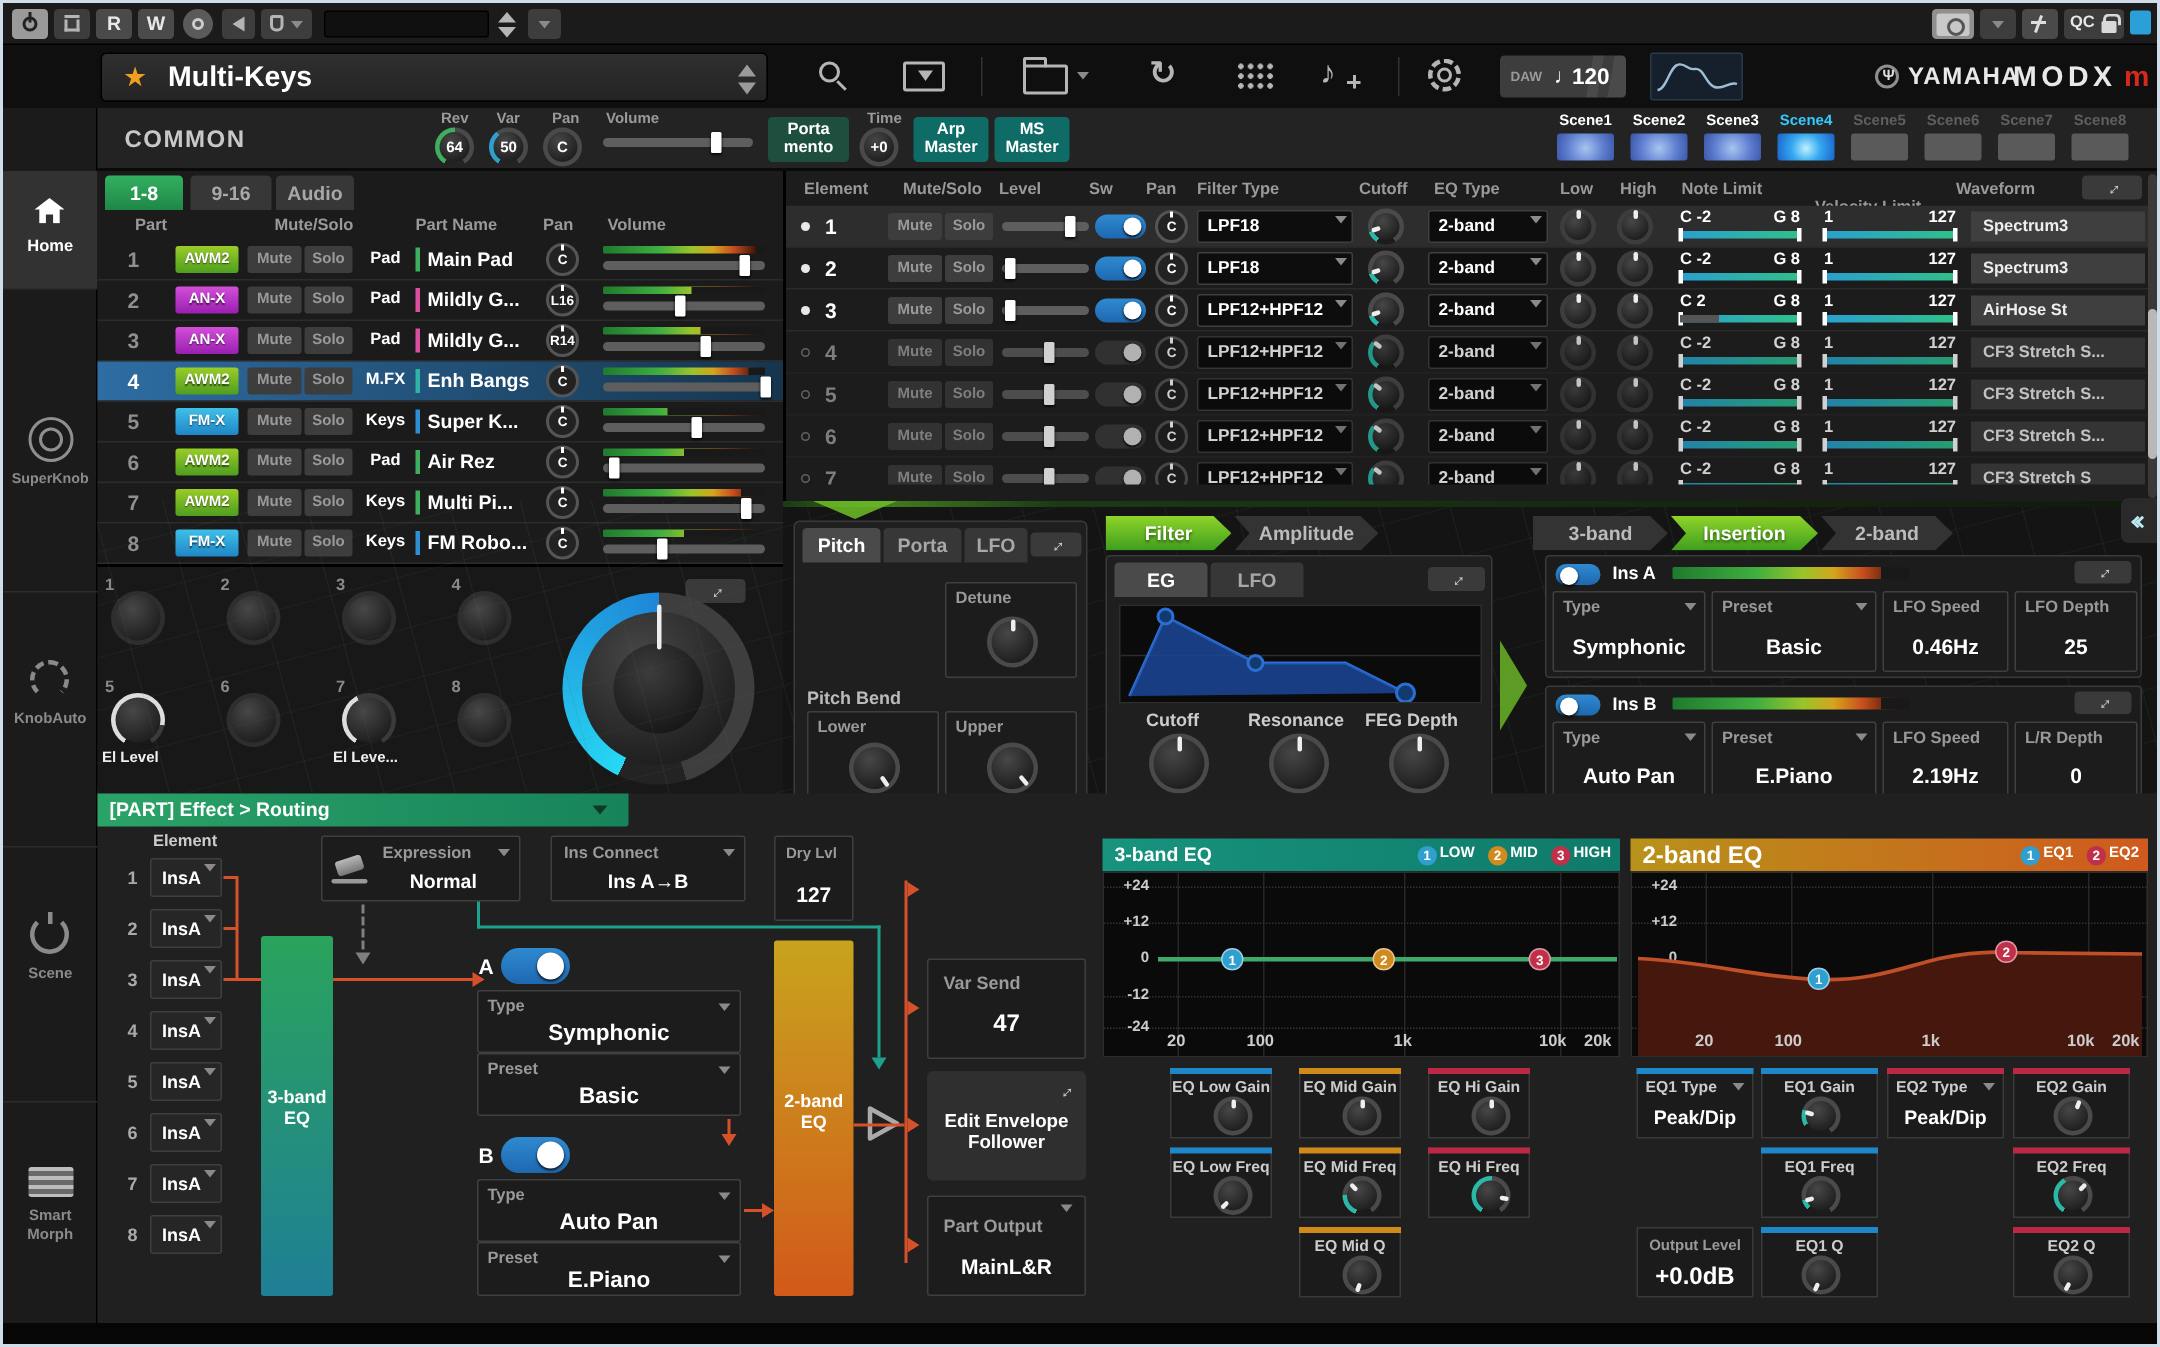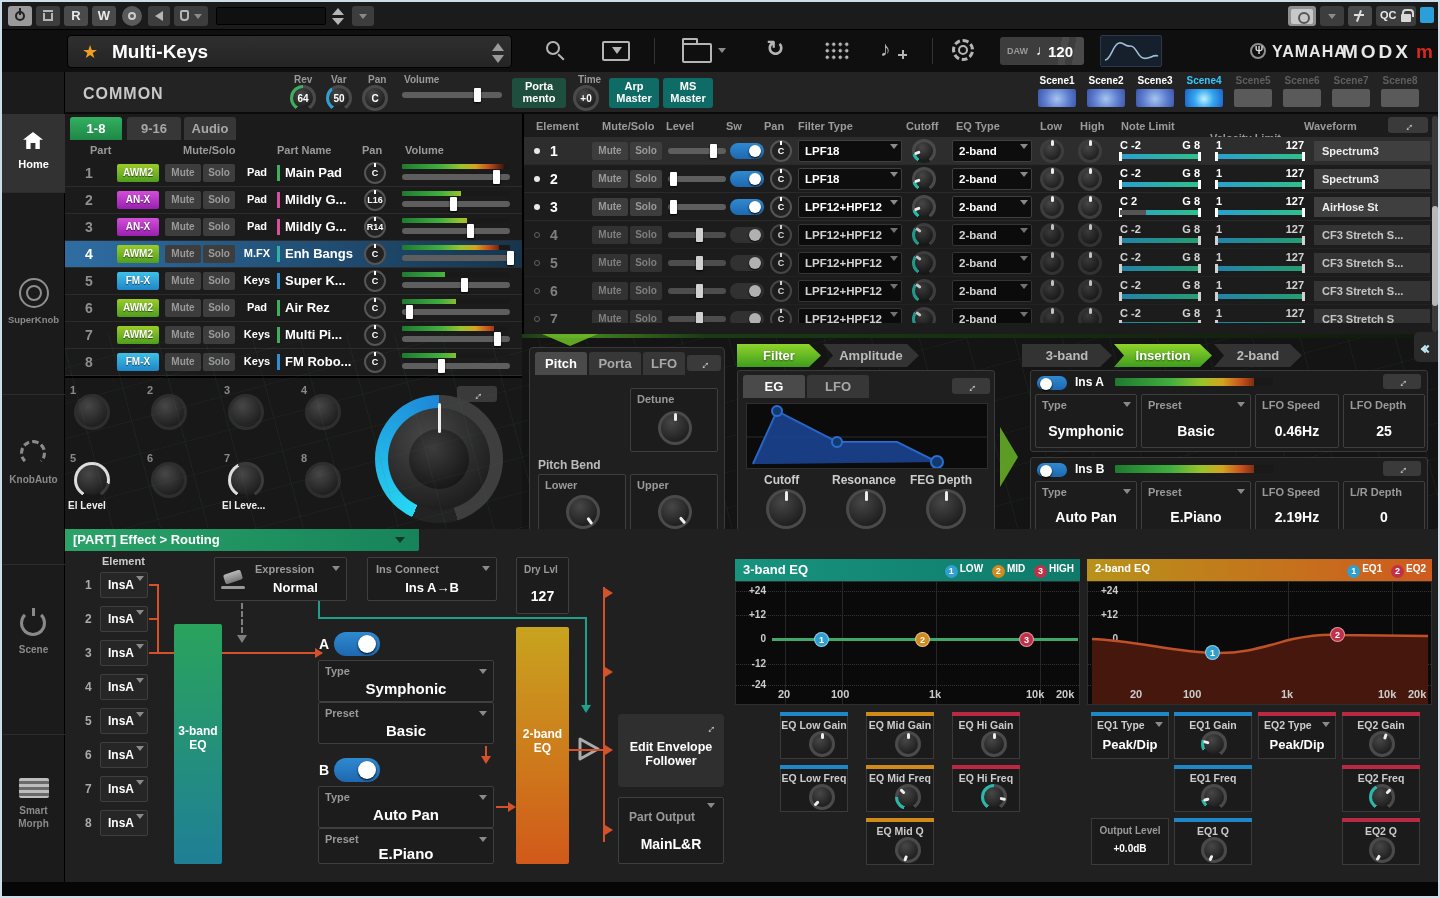"2-band EQ" span.abs { font-size: 11px -> 16px }
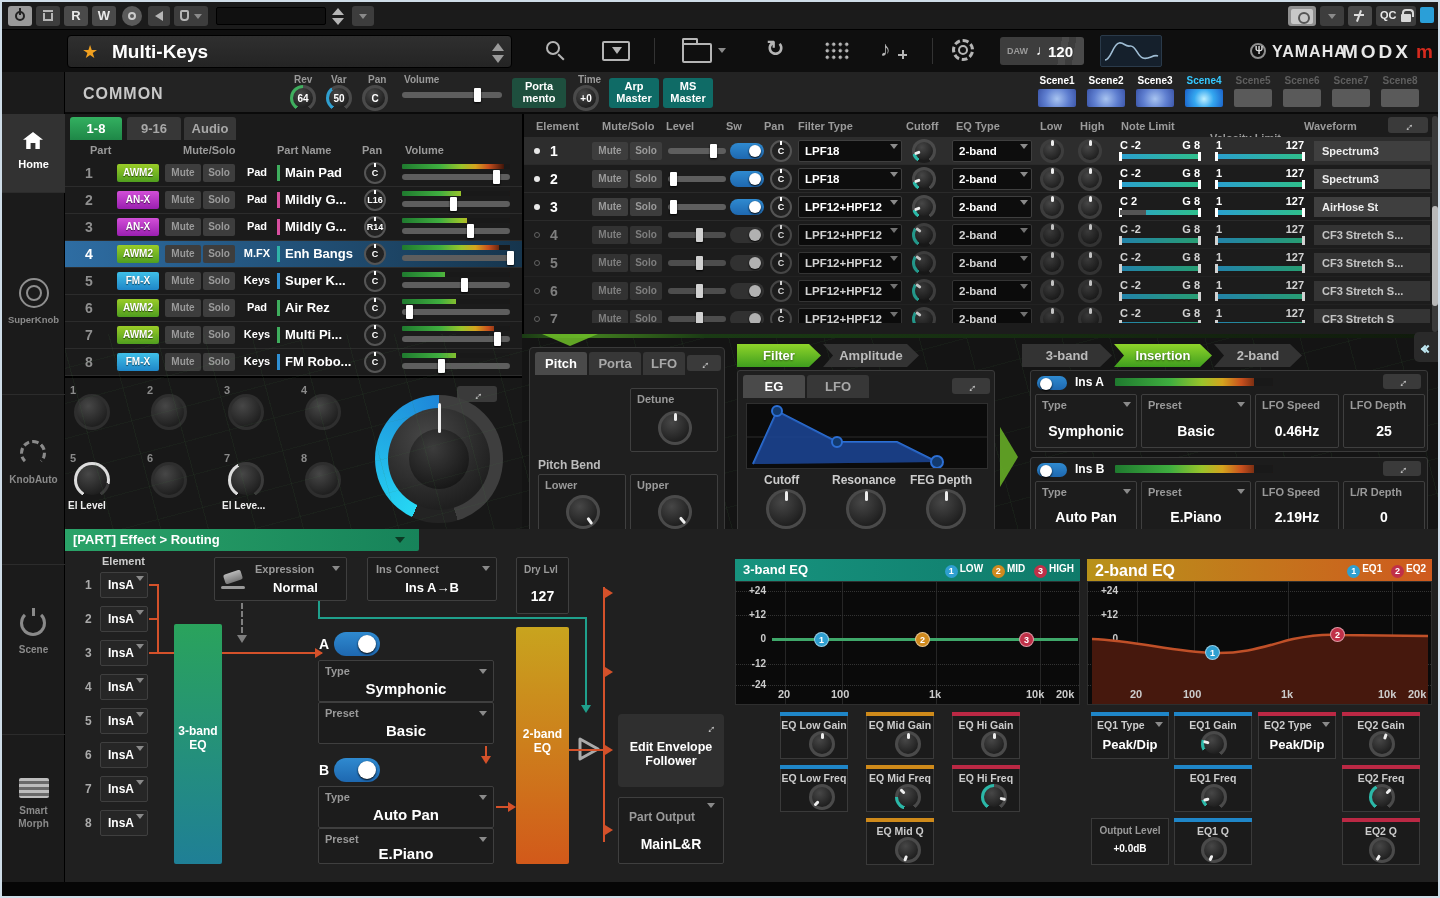"Var Send" div.fbox { html: none -> <div> <span>Var Send</span> <span>47</span> </div> }
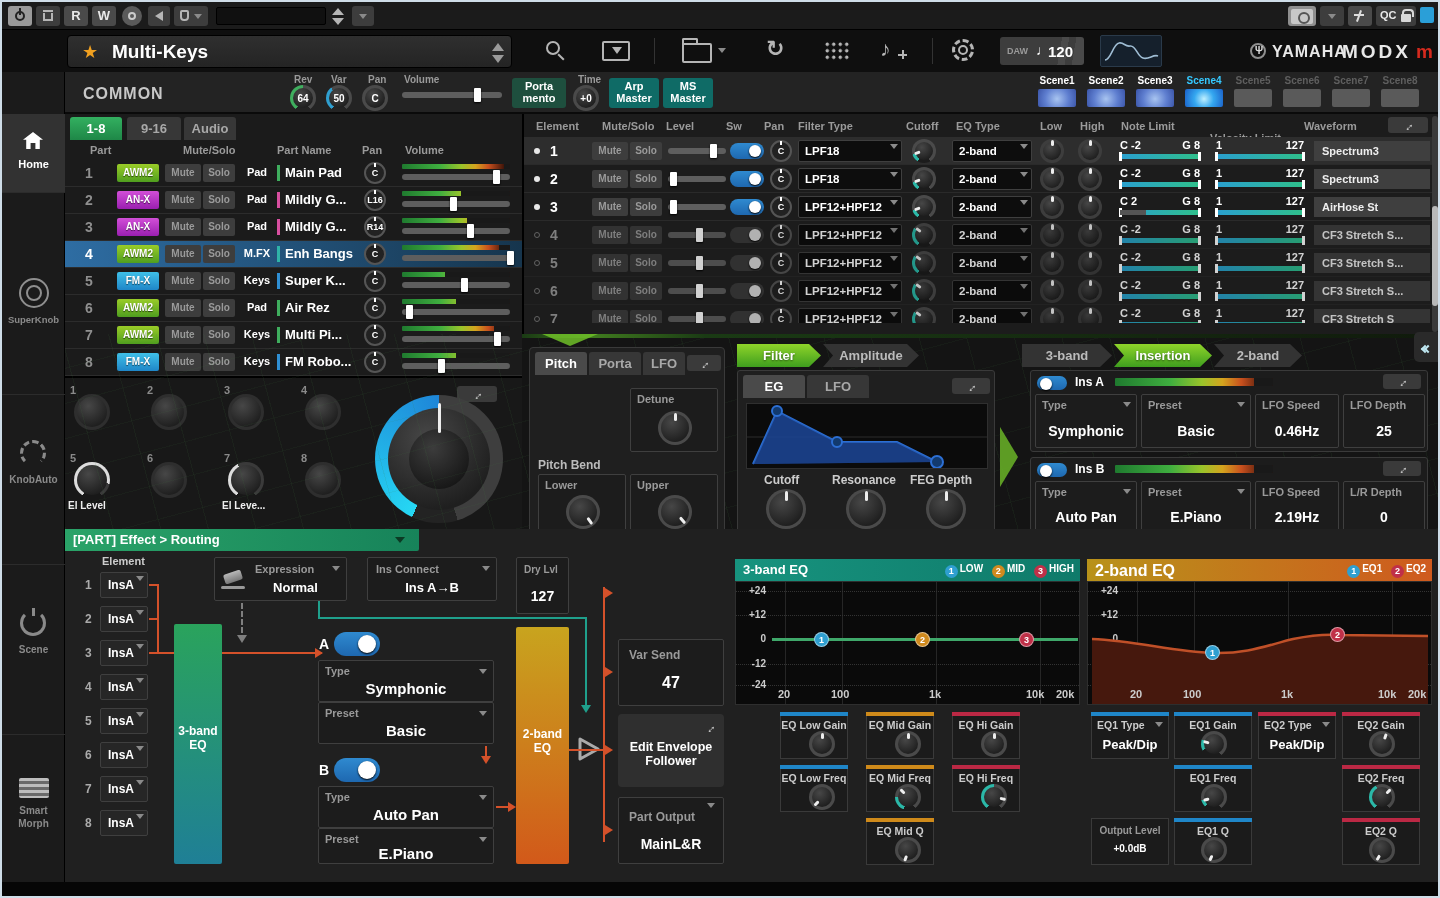"+0.0dB" span.field-val { font-size: 10px -> 16px }
